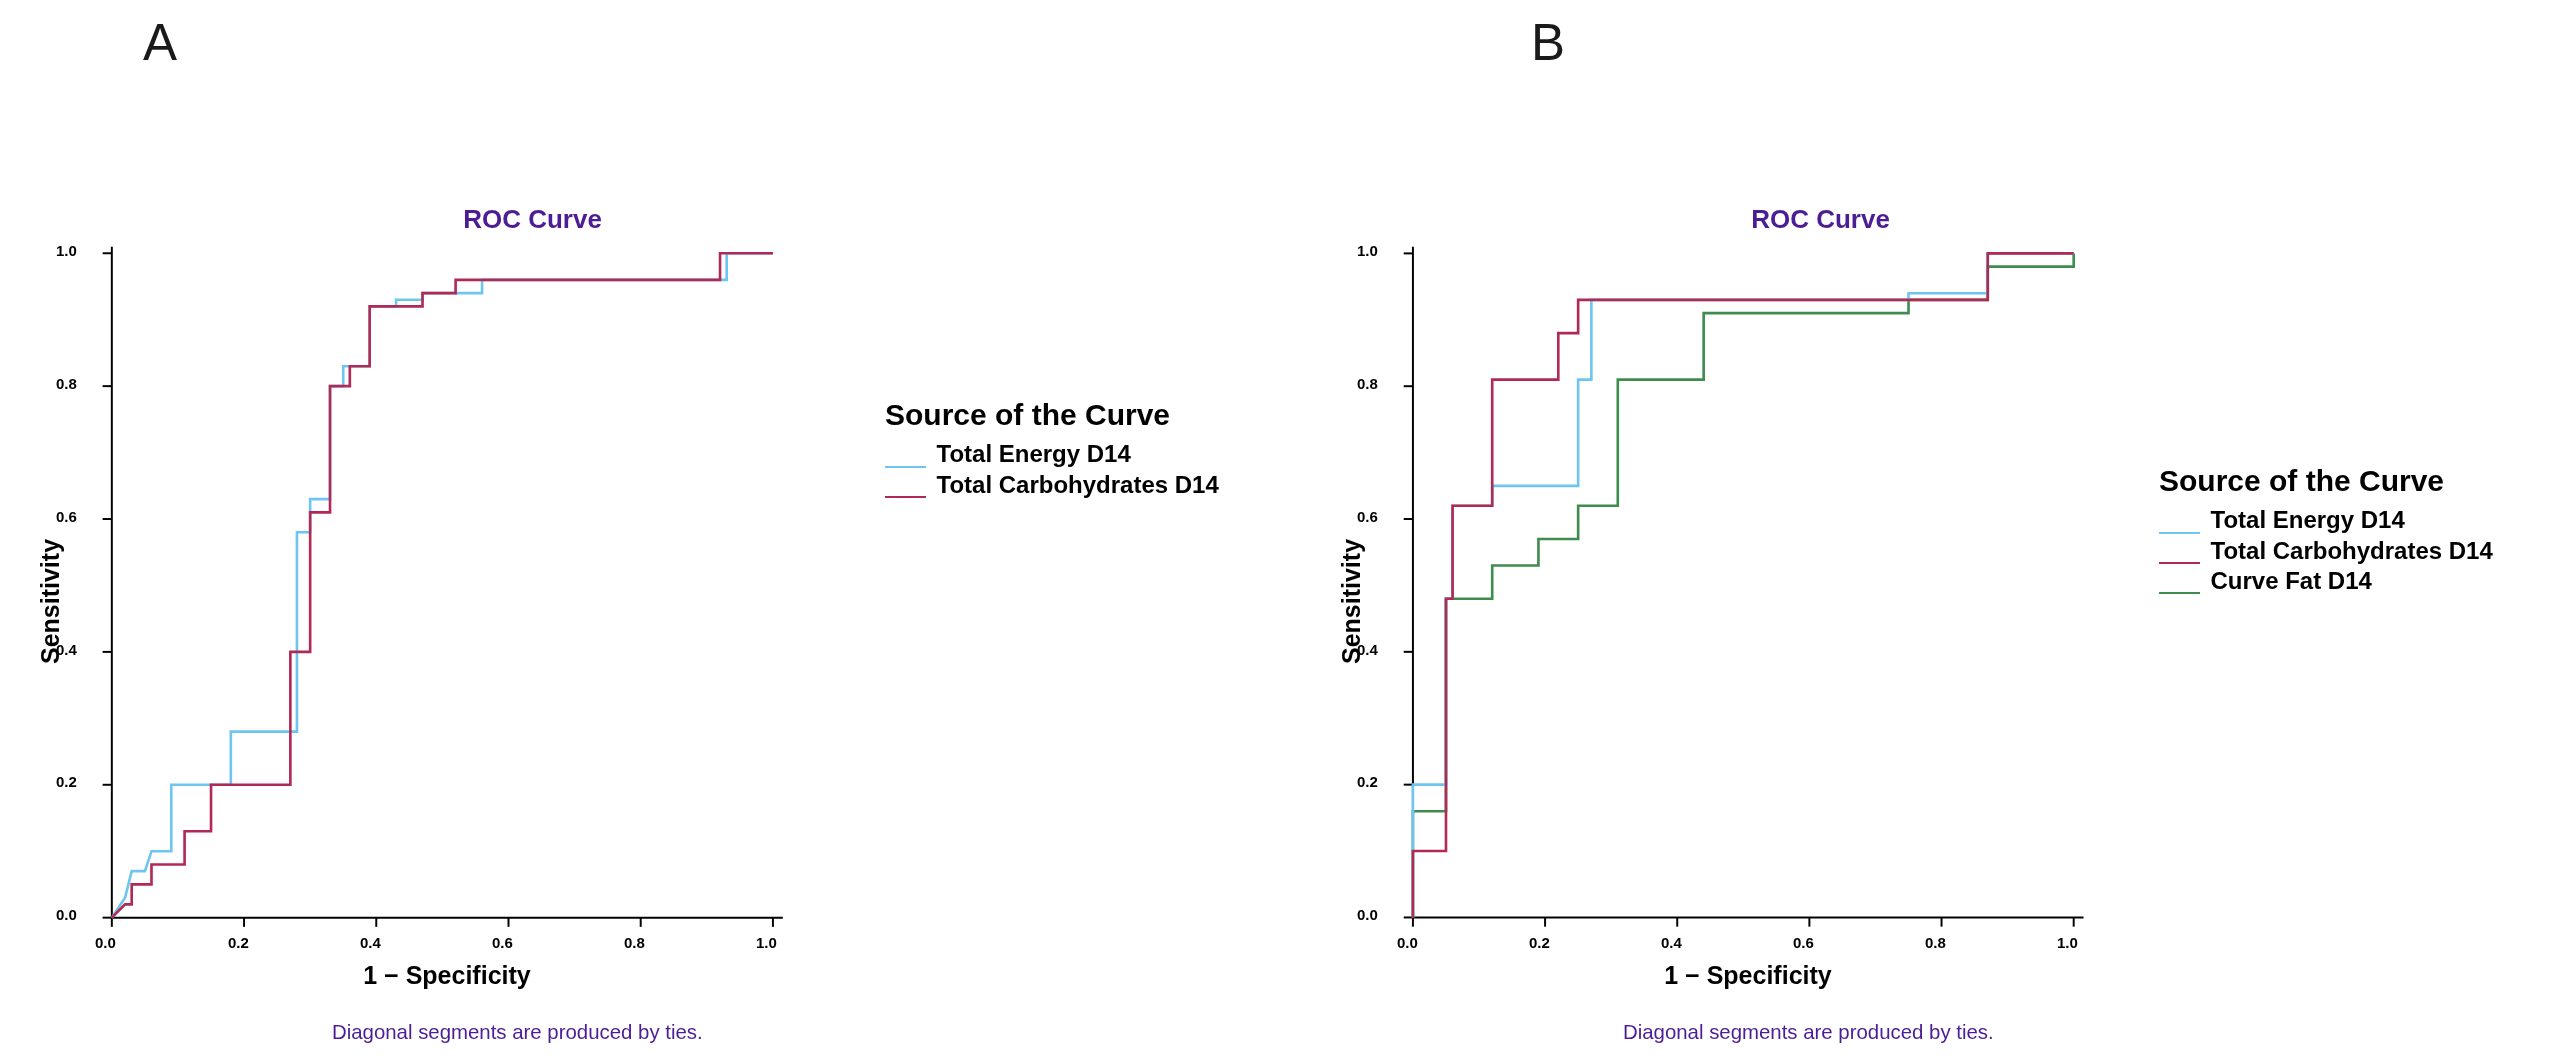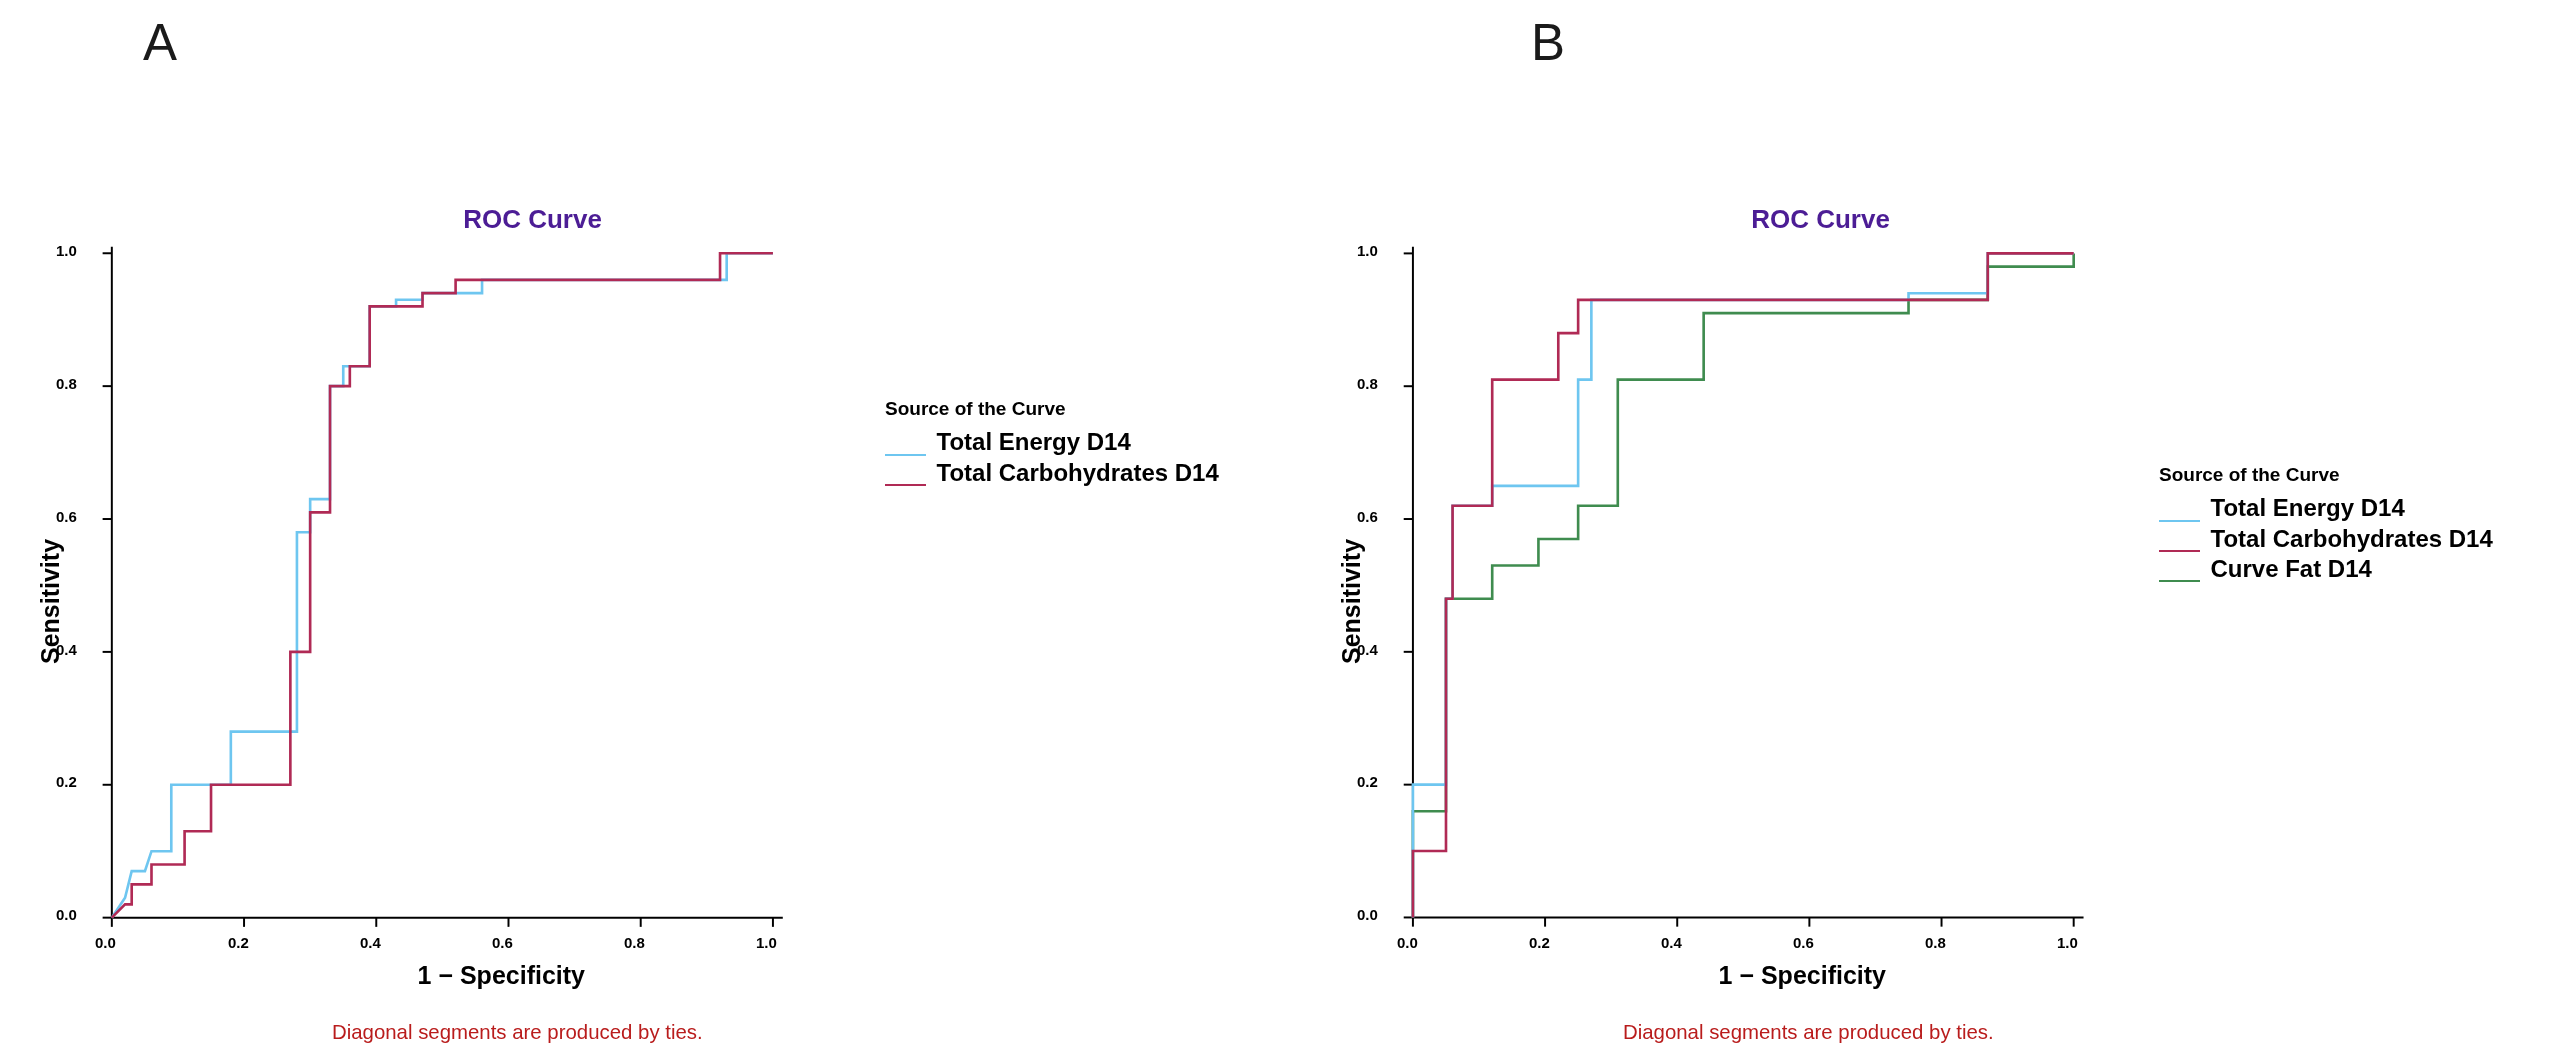"Source of the Curve" .legend-title { font-size: 19px -> 30px }
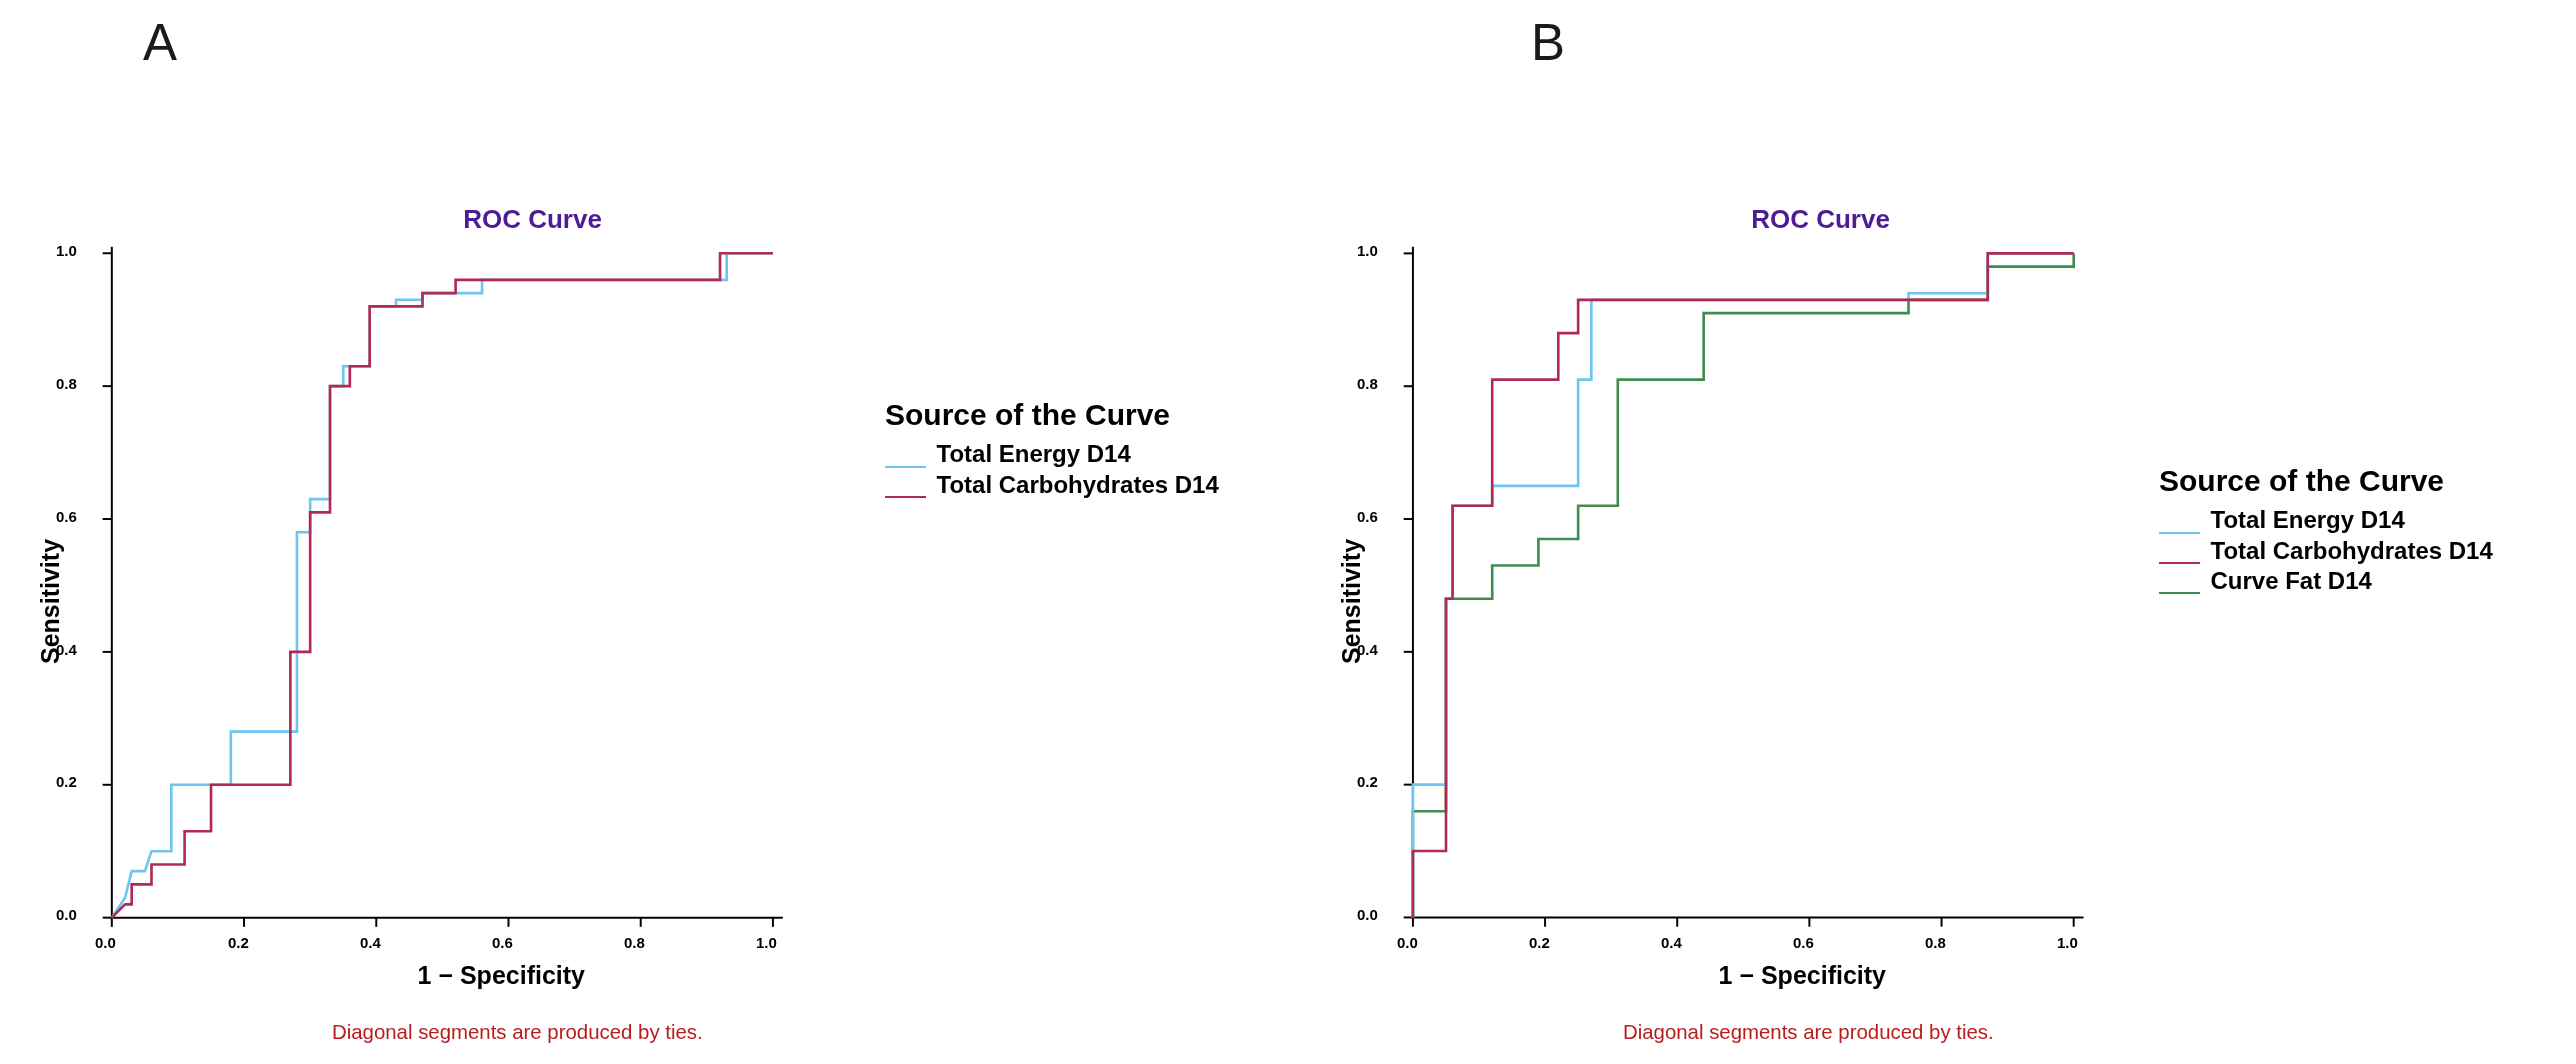"1 − Specificity" .axis-label-x { text-align: right -> center }
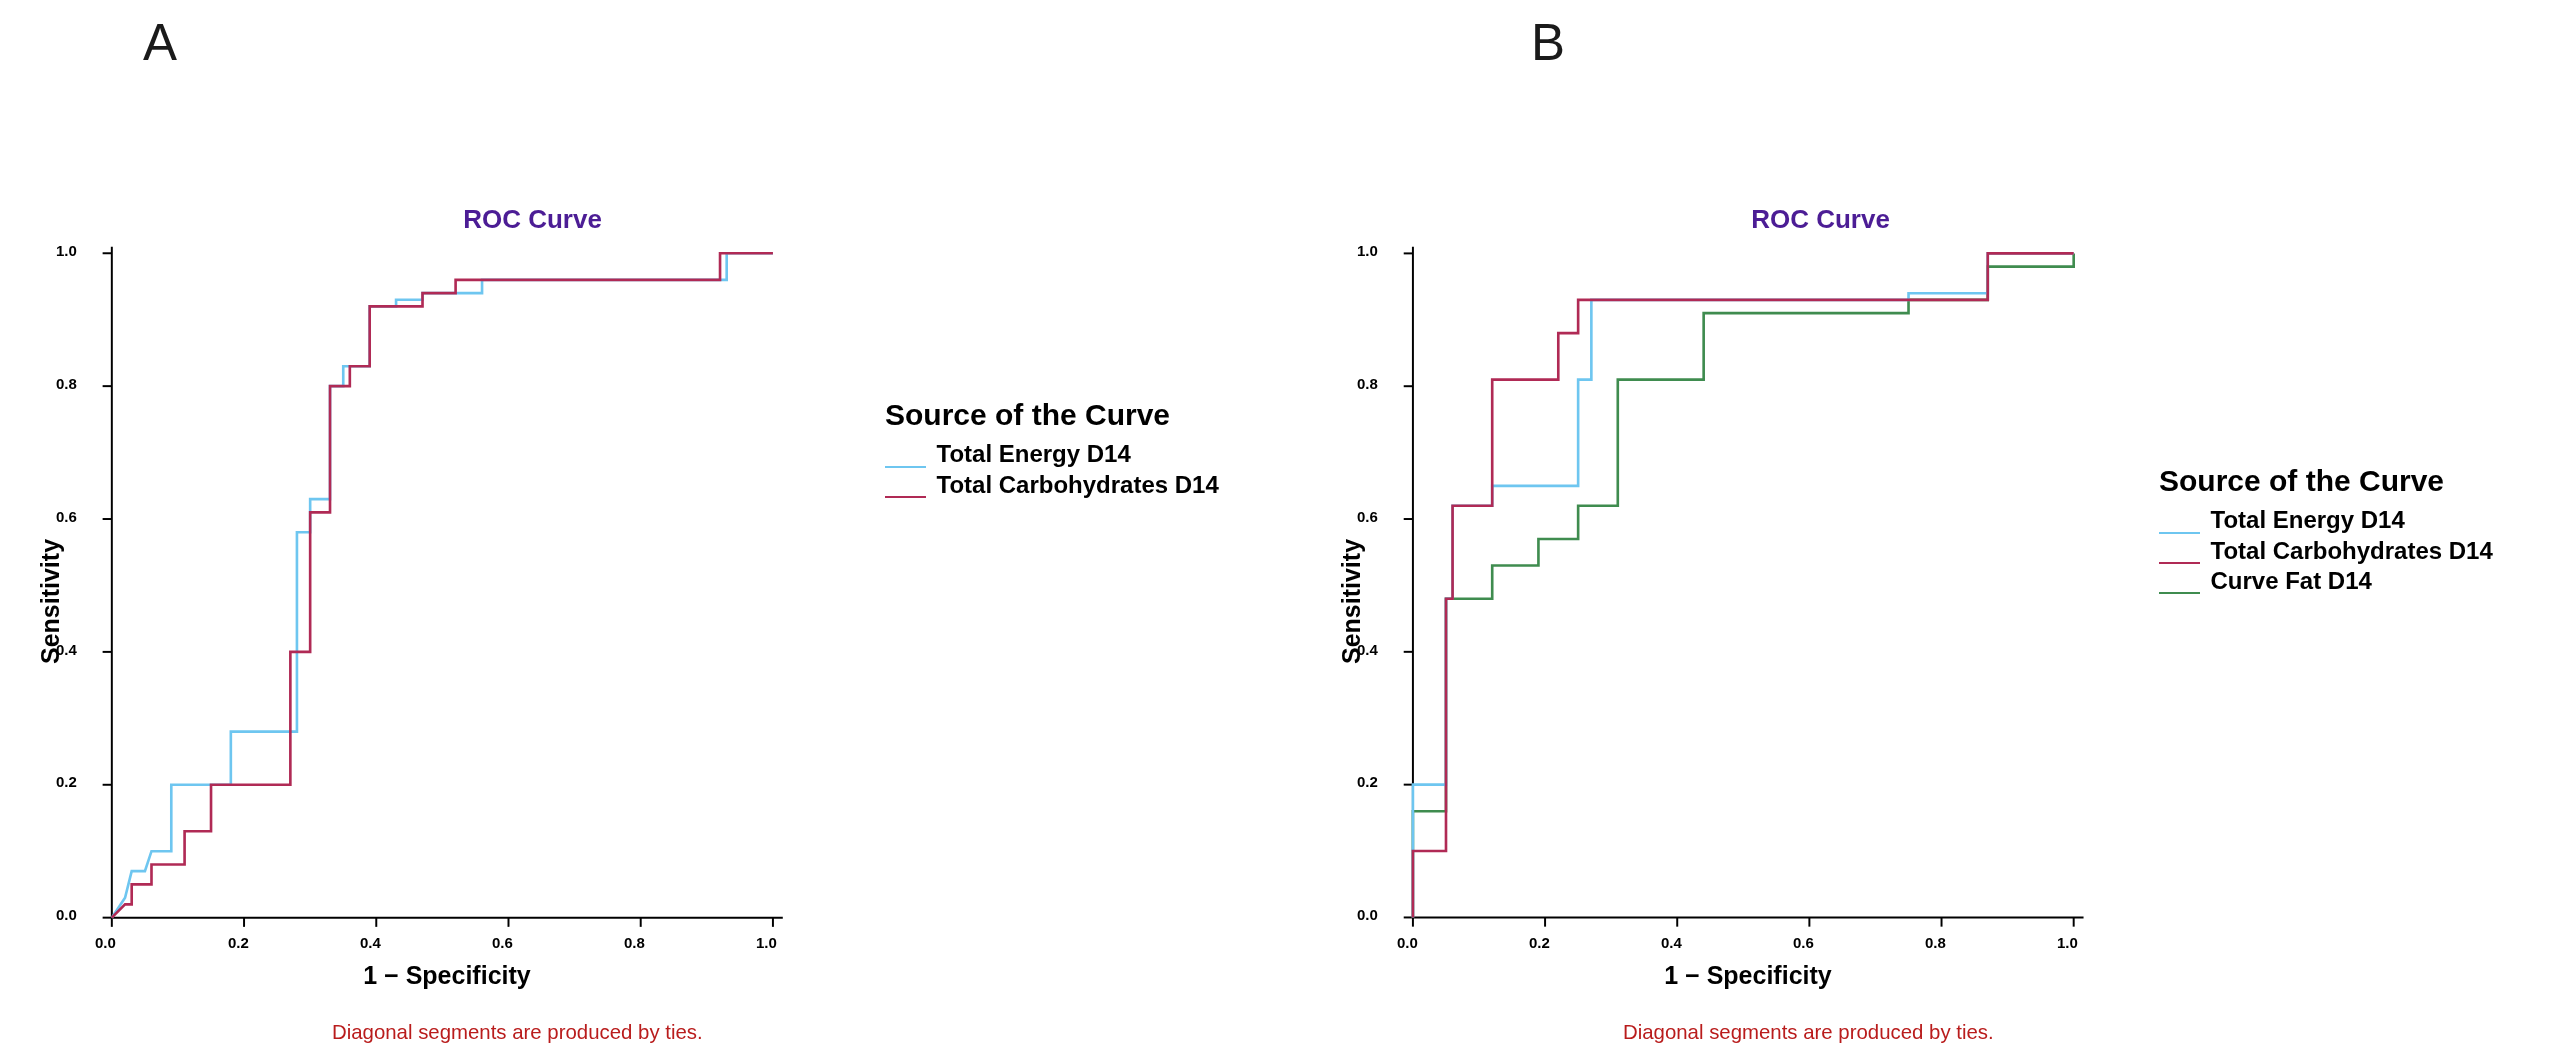"Diagonal segments are produced by" .footnote { color: #b91c1c -> #4c1d95 }
